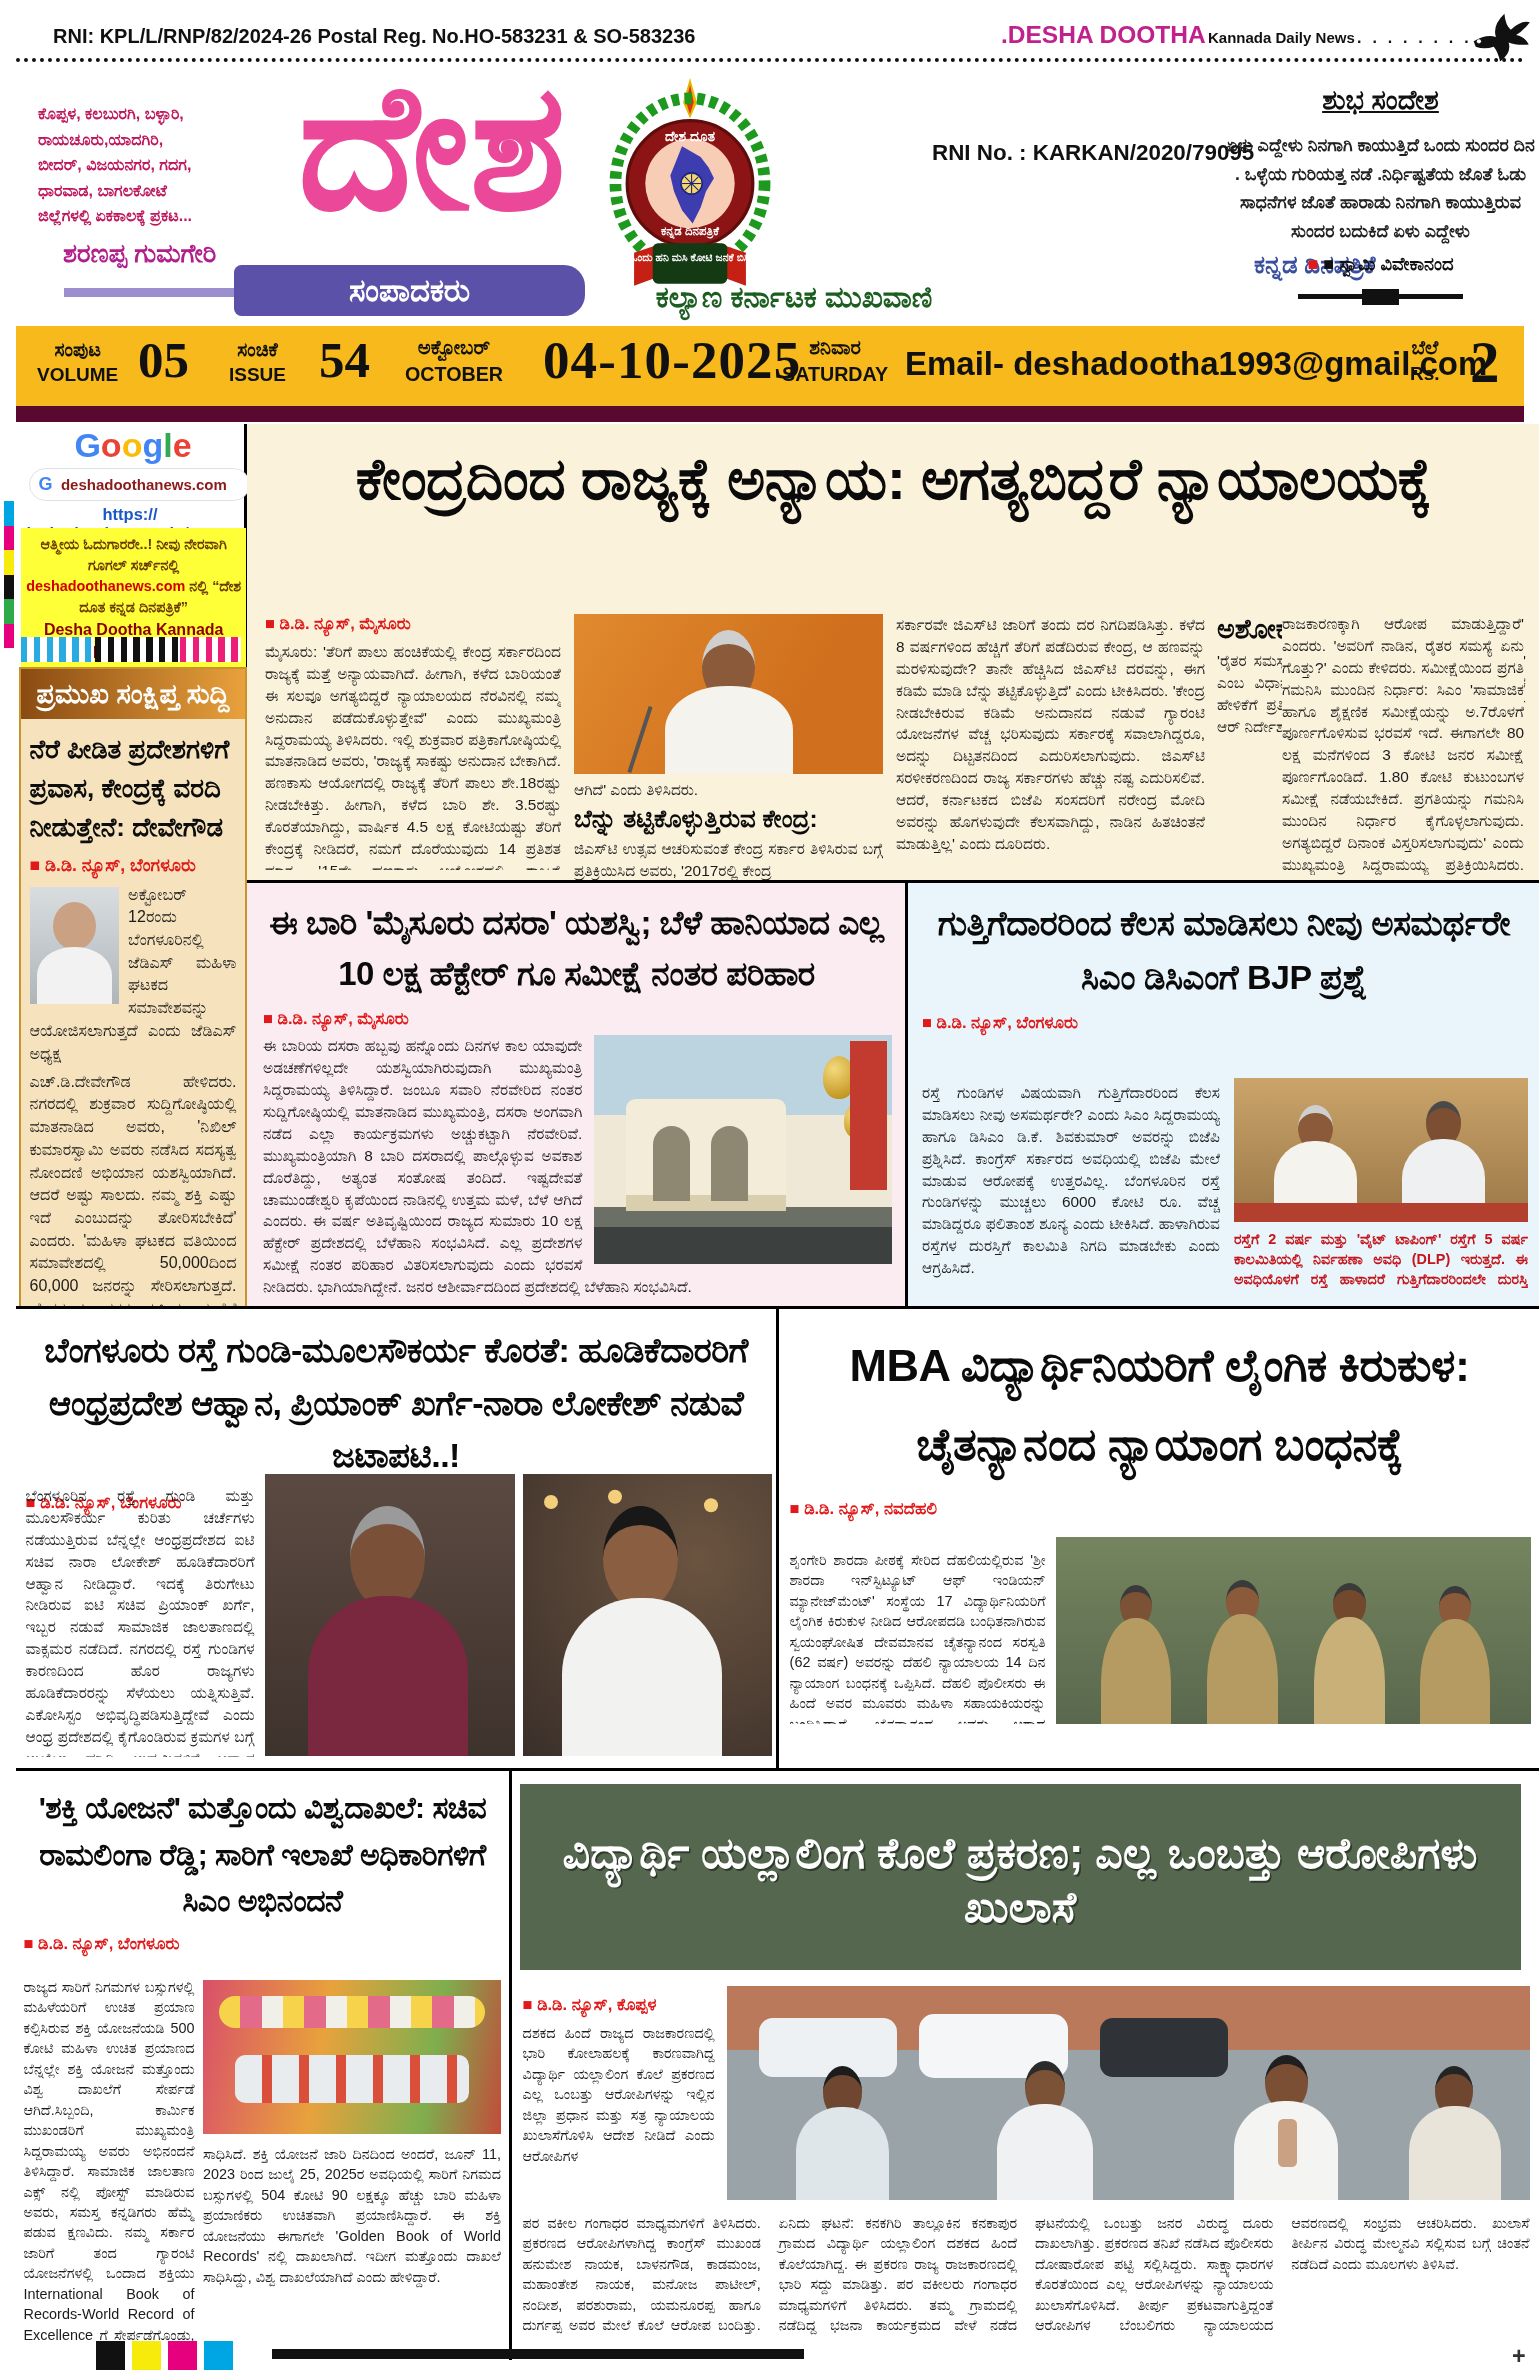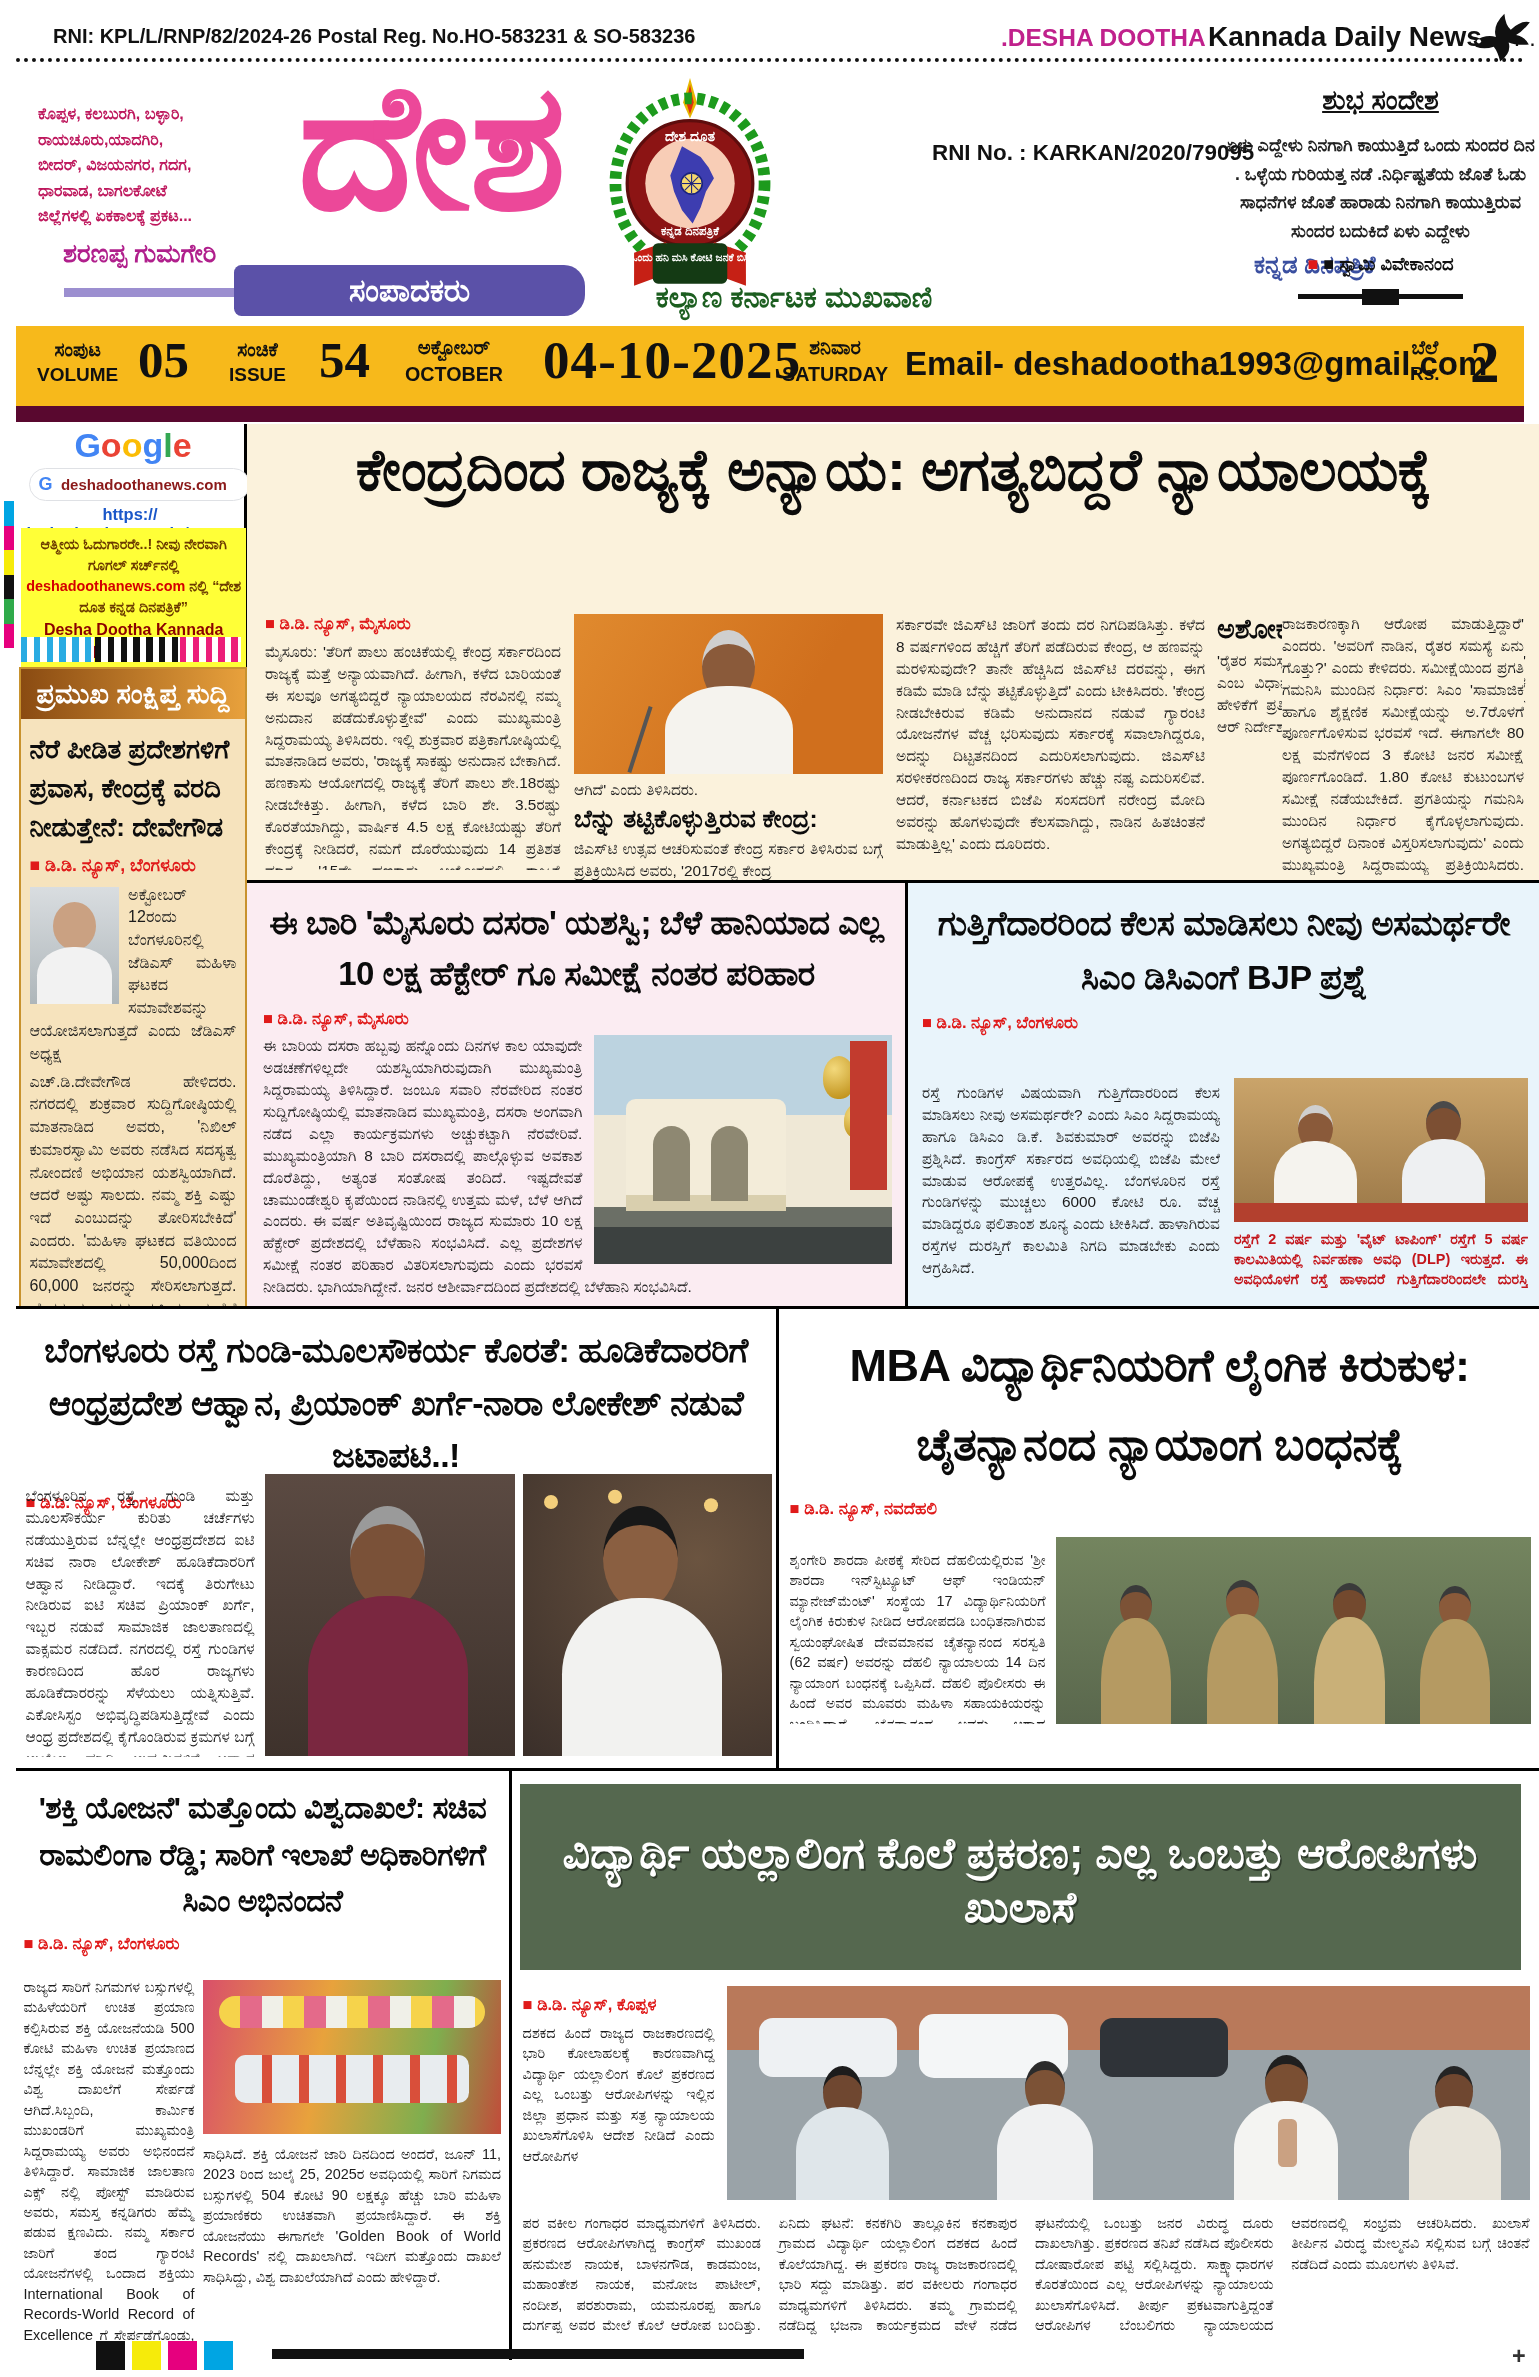"Kannada Daily News" span.bold { font-size: 28px -> 15px }
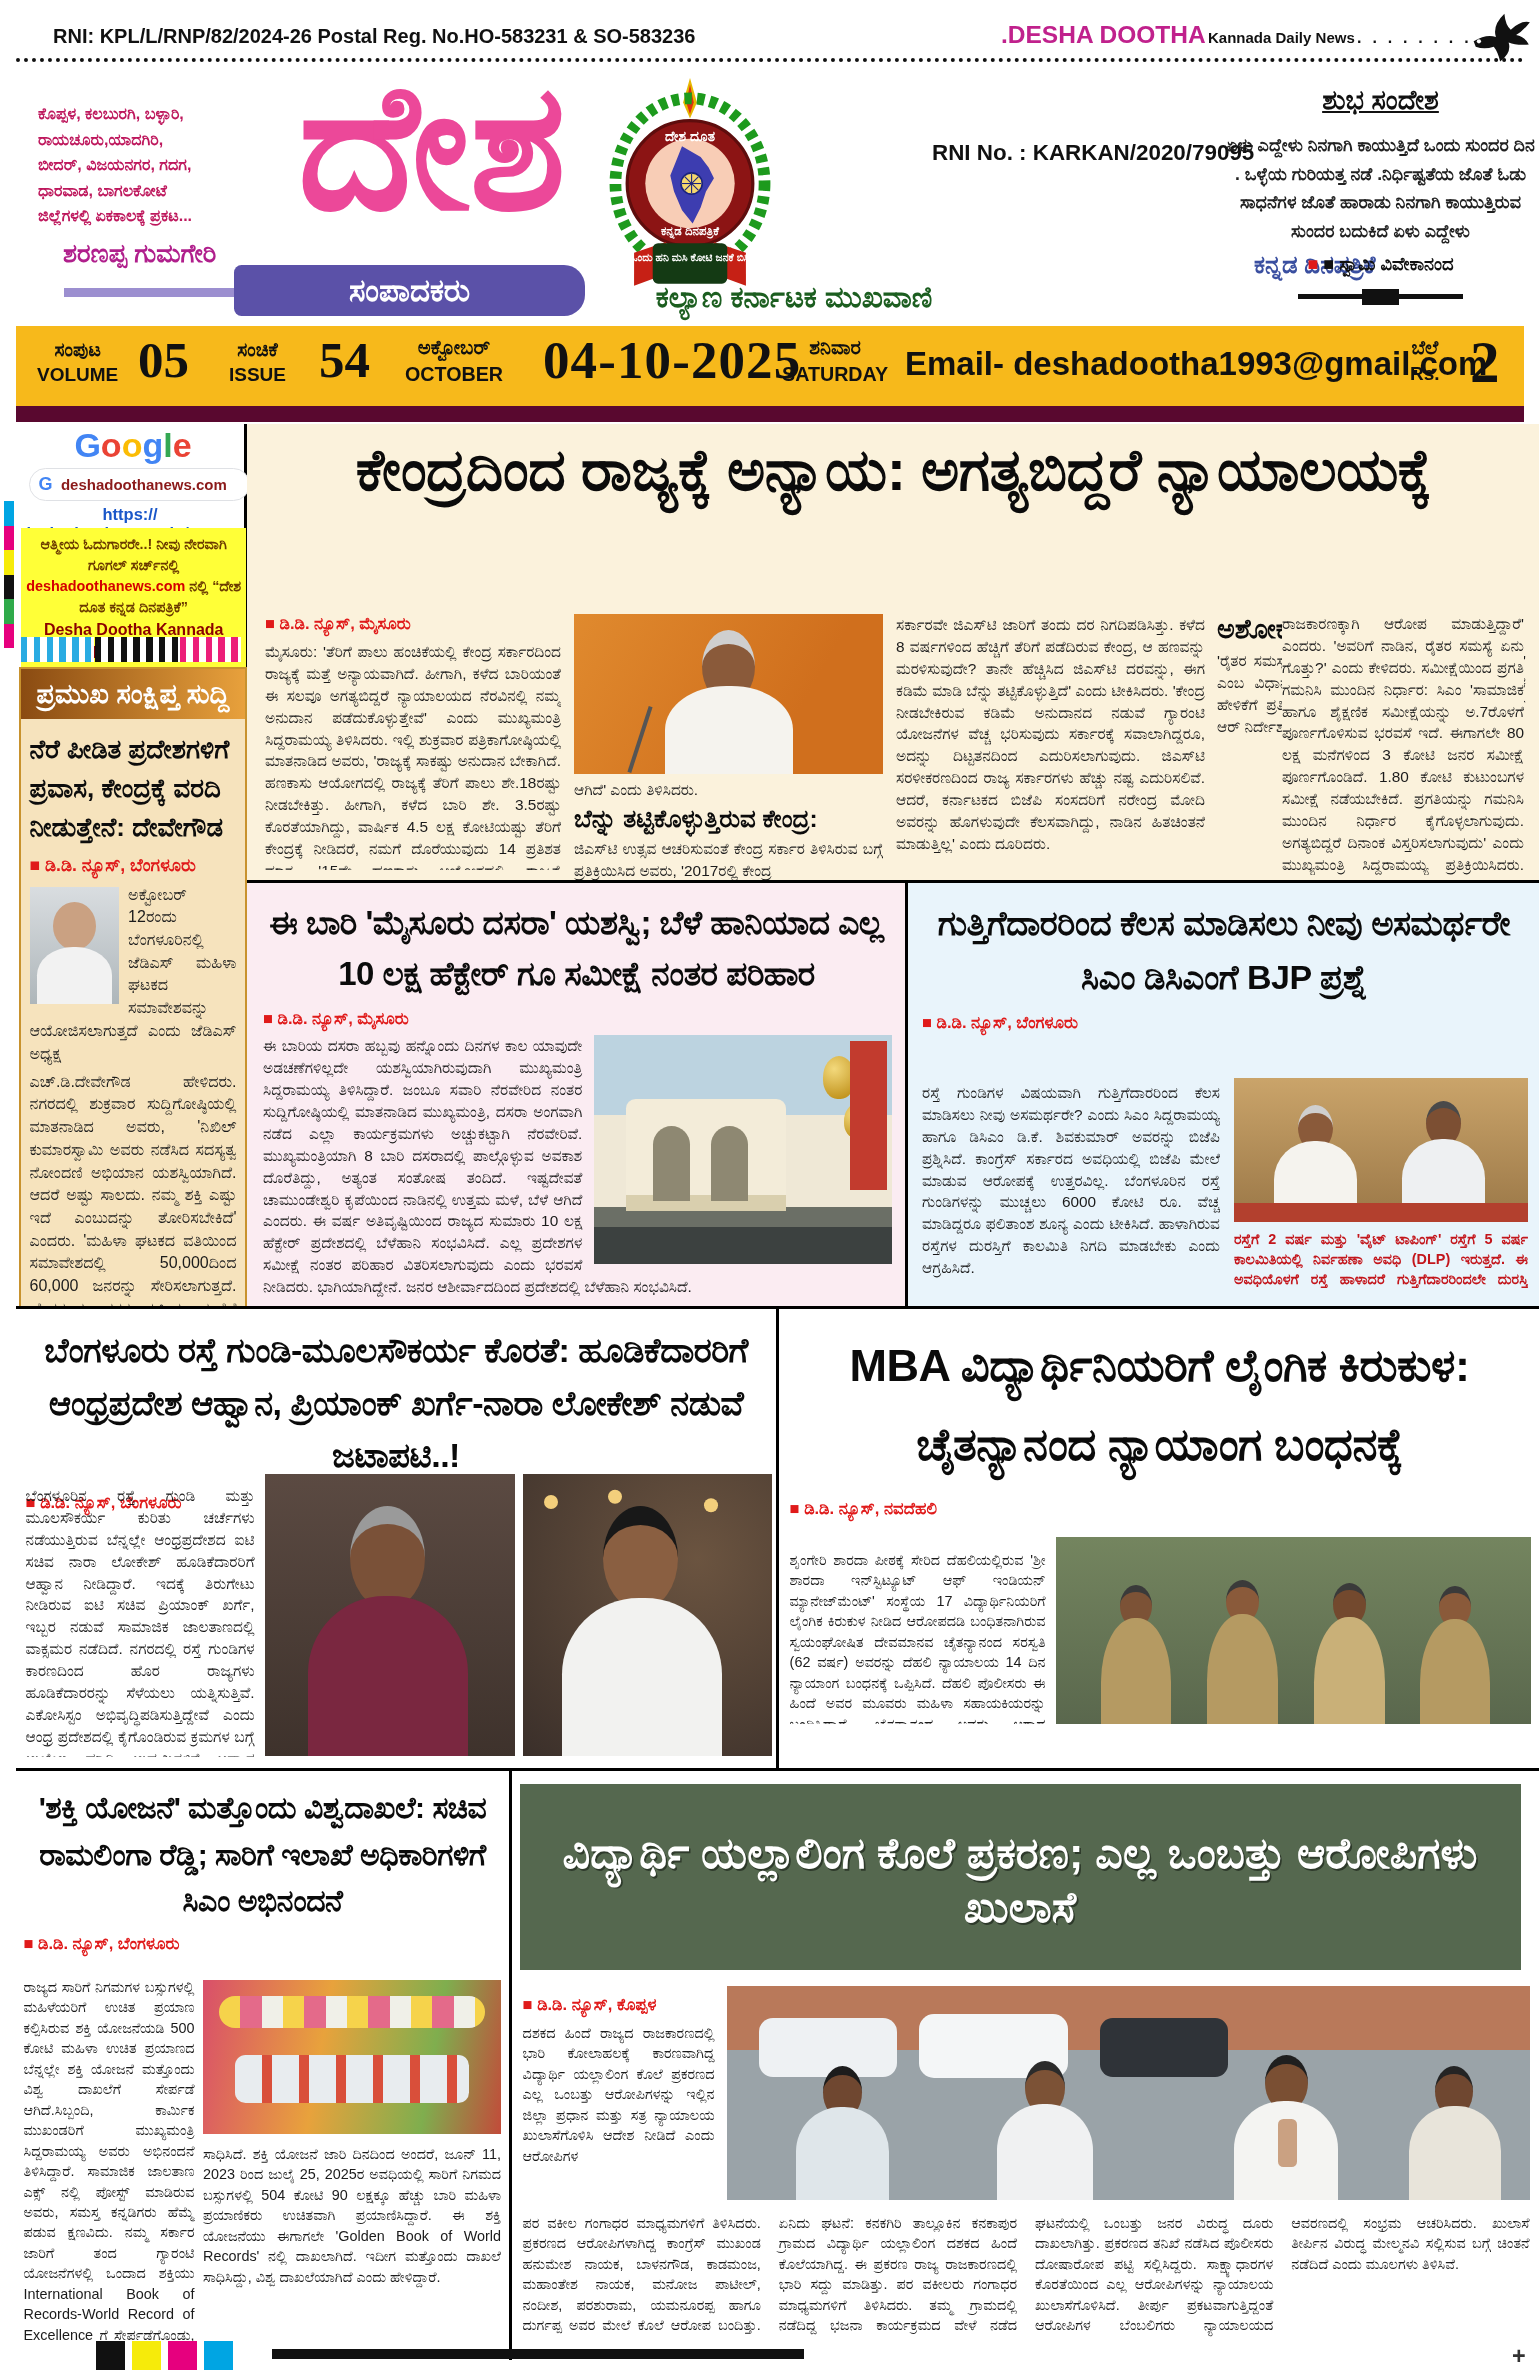"ಕೇಂದ್ರದಿಂದ ರಾಜ್ಯಕ್ಕೆ ಅನ್ಯಾಯ:" div.headline { margin-top: 13px -> 22px }
